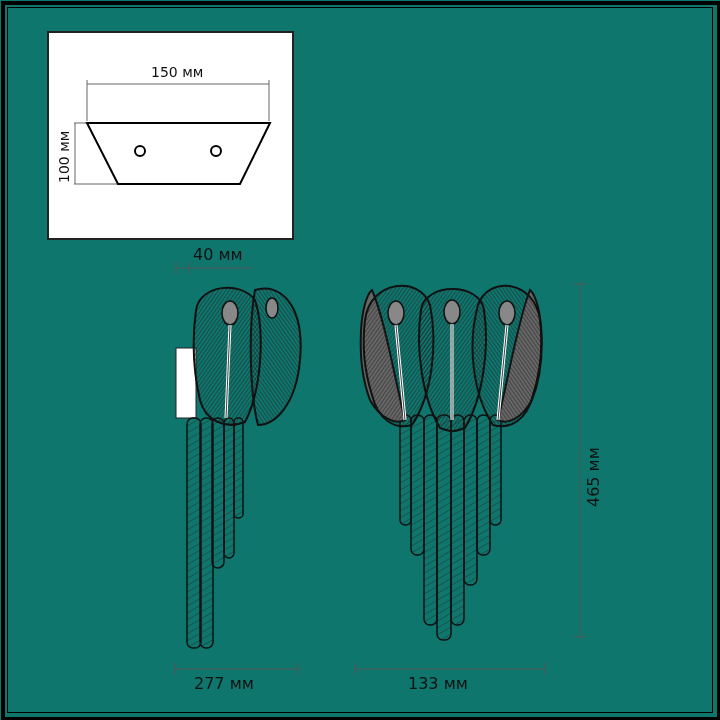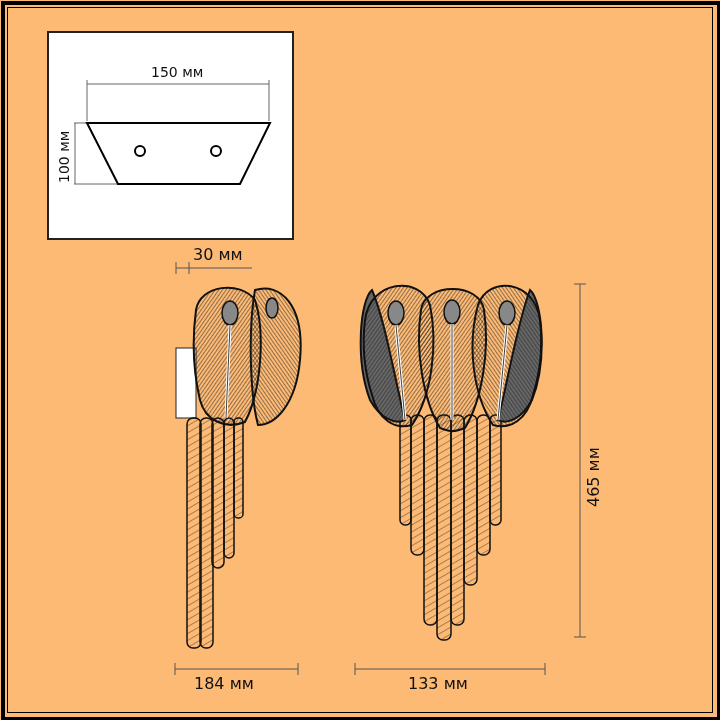"150 мм" #canvas { background: #fdba74 -> #0f766e }
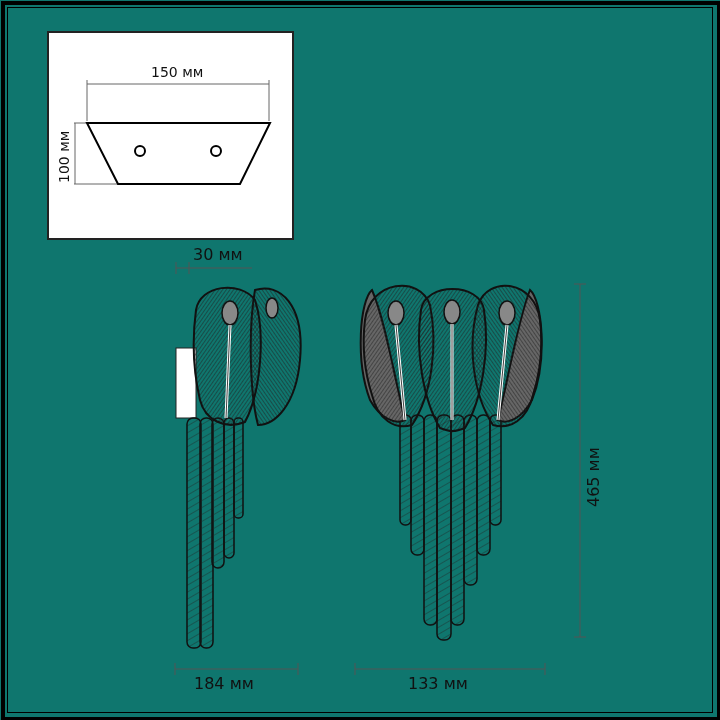"30 мм" span.lbl { text: 30 -> 40 }
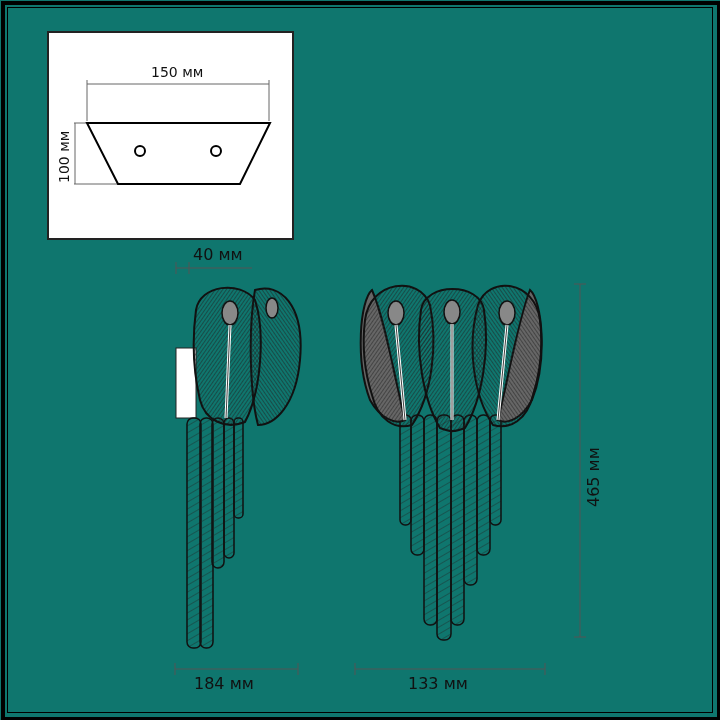"184 мм" span.lbl { text: 184 -> 277 }
